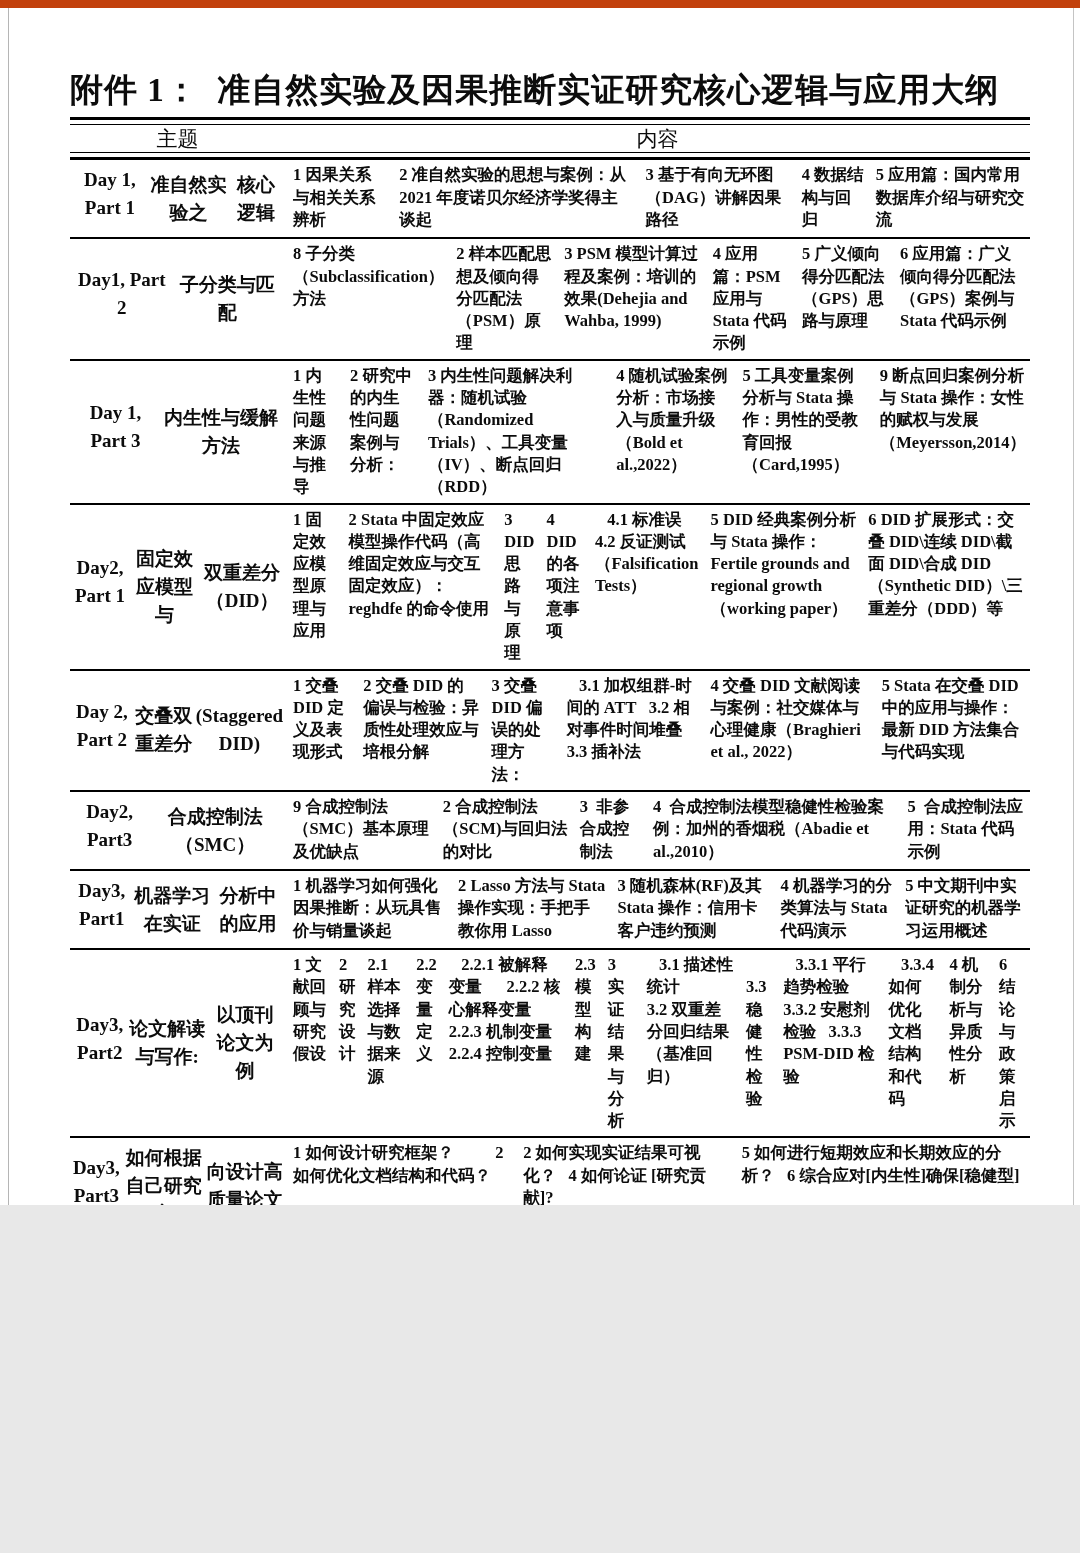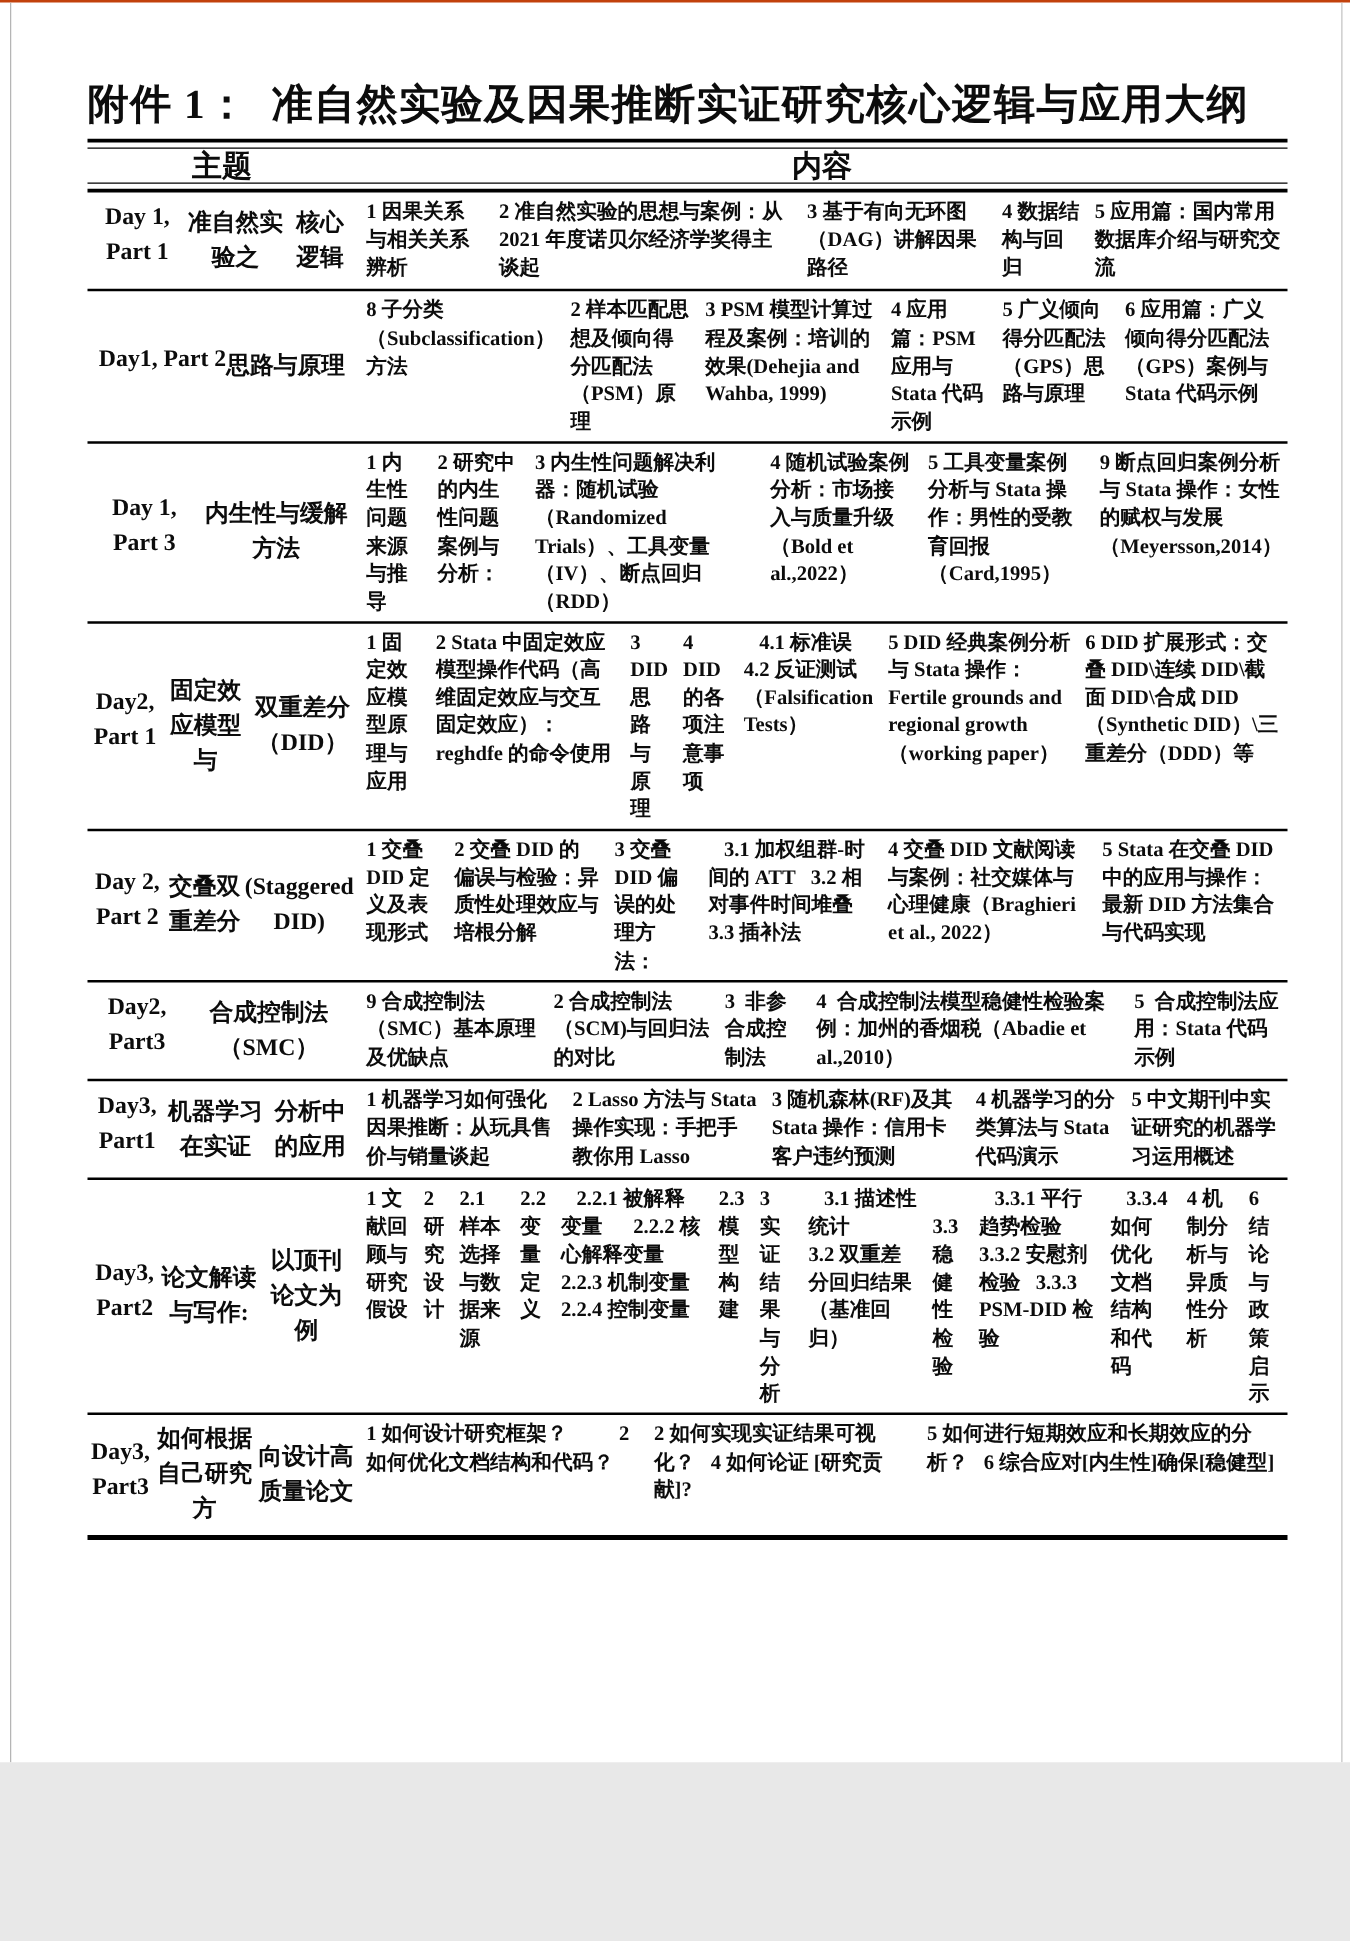"附件 1： 准自然实验及因果推断实证研究核心逻辑与应用大纲" .page { border-top: 2px solid #c2410c -> 8px solid #c2410c; height: 1410px -> 1205px }
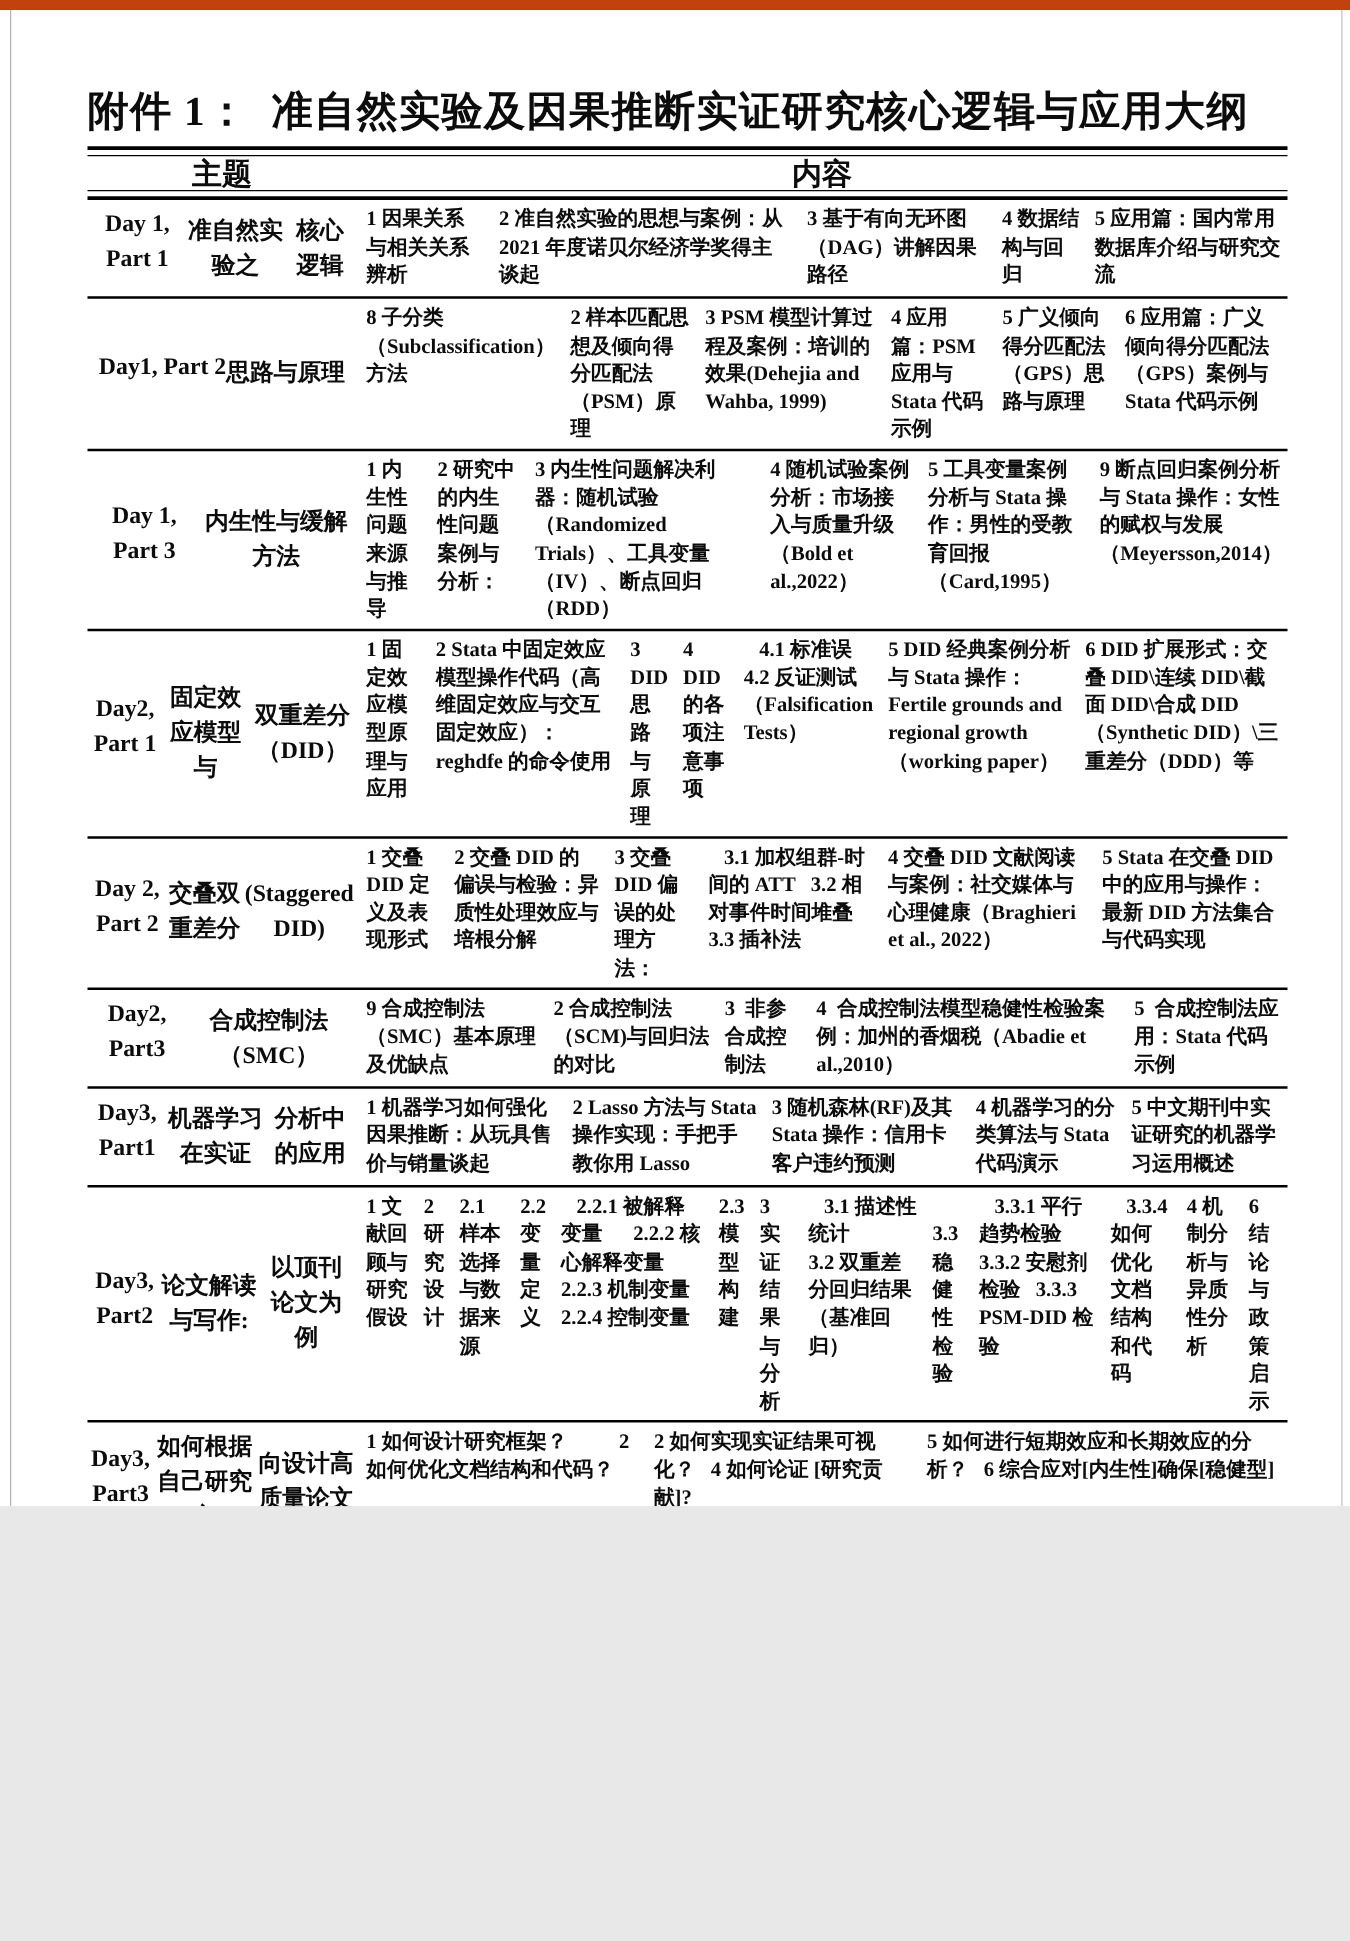"主题" .th { font-size: 24px -> 21px; font-weight: 700 -> 400 }
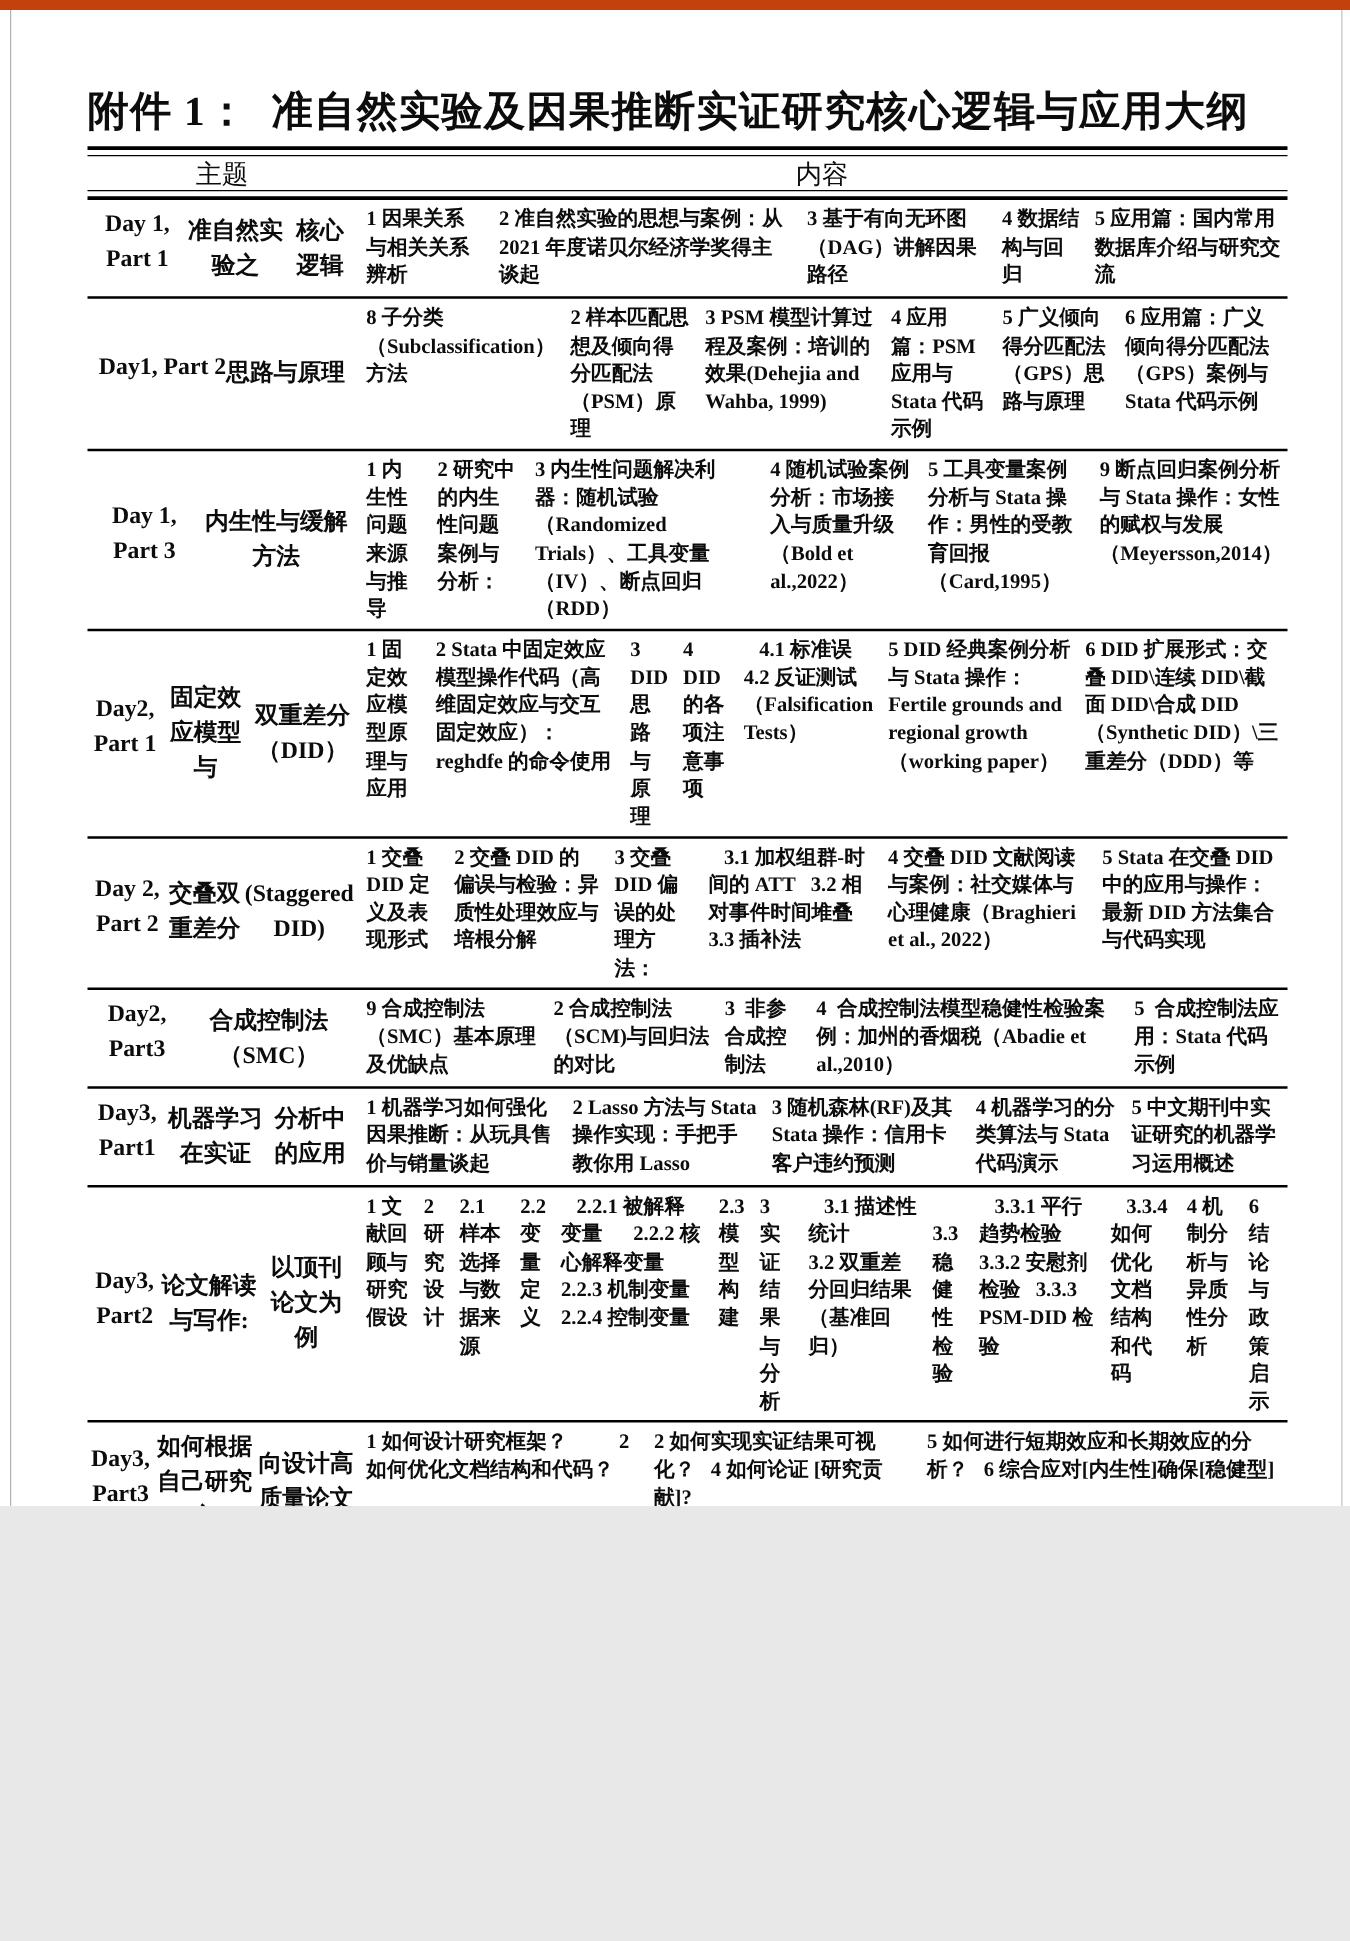"思路与原理" div.topic-line { text: 思路与原理 -> 子分类与匹配 }
